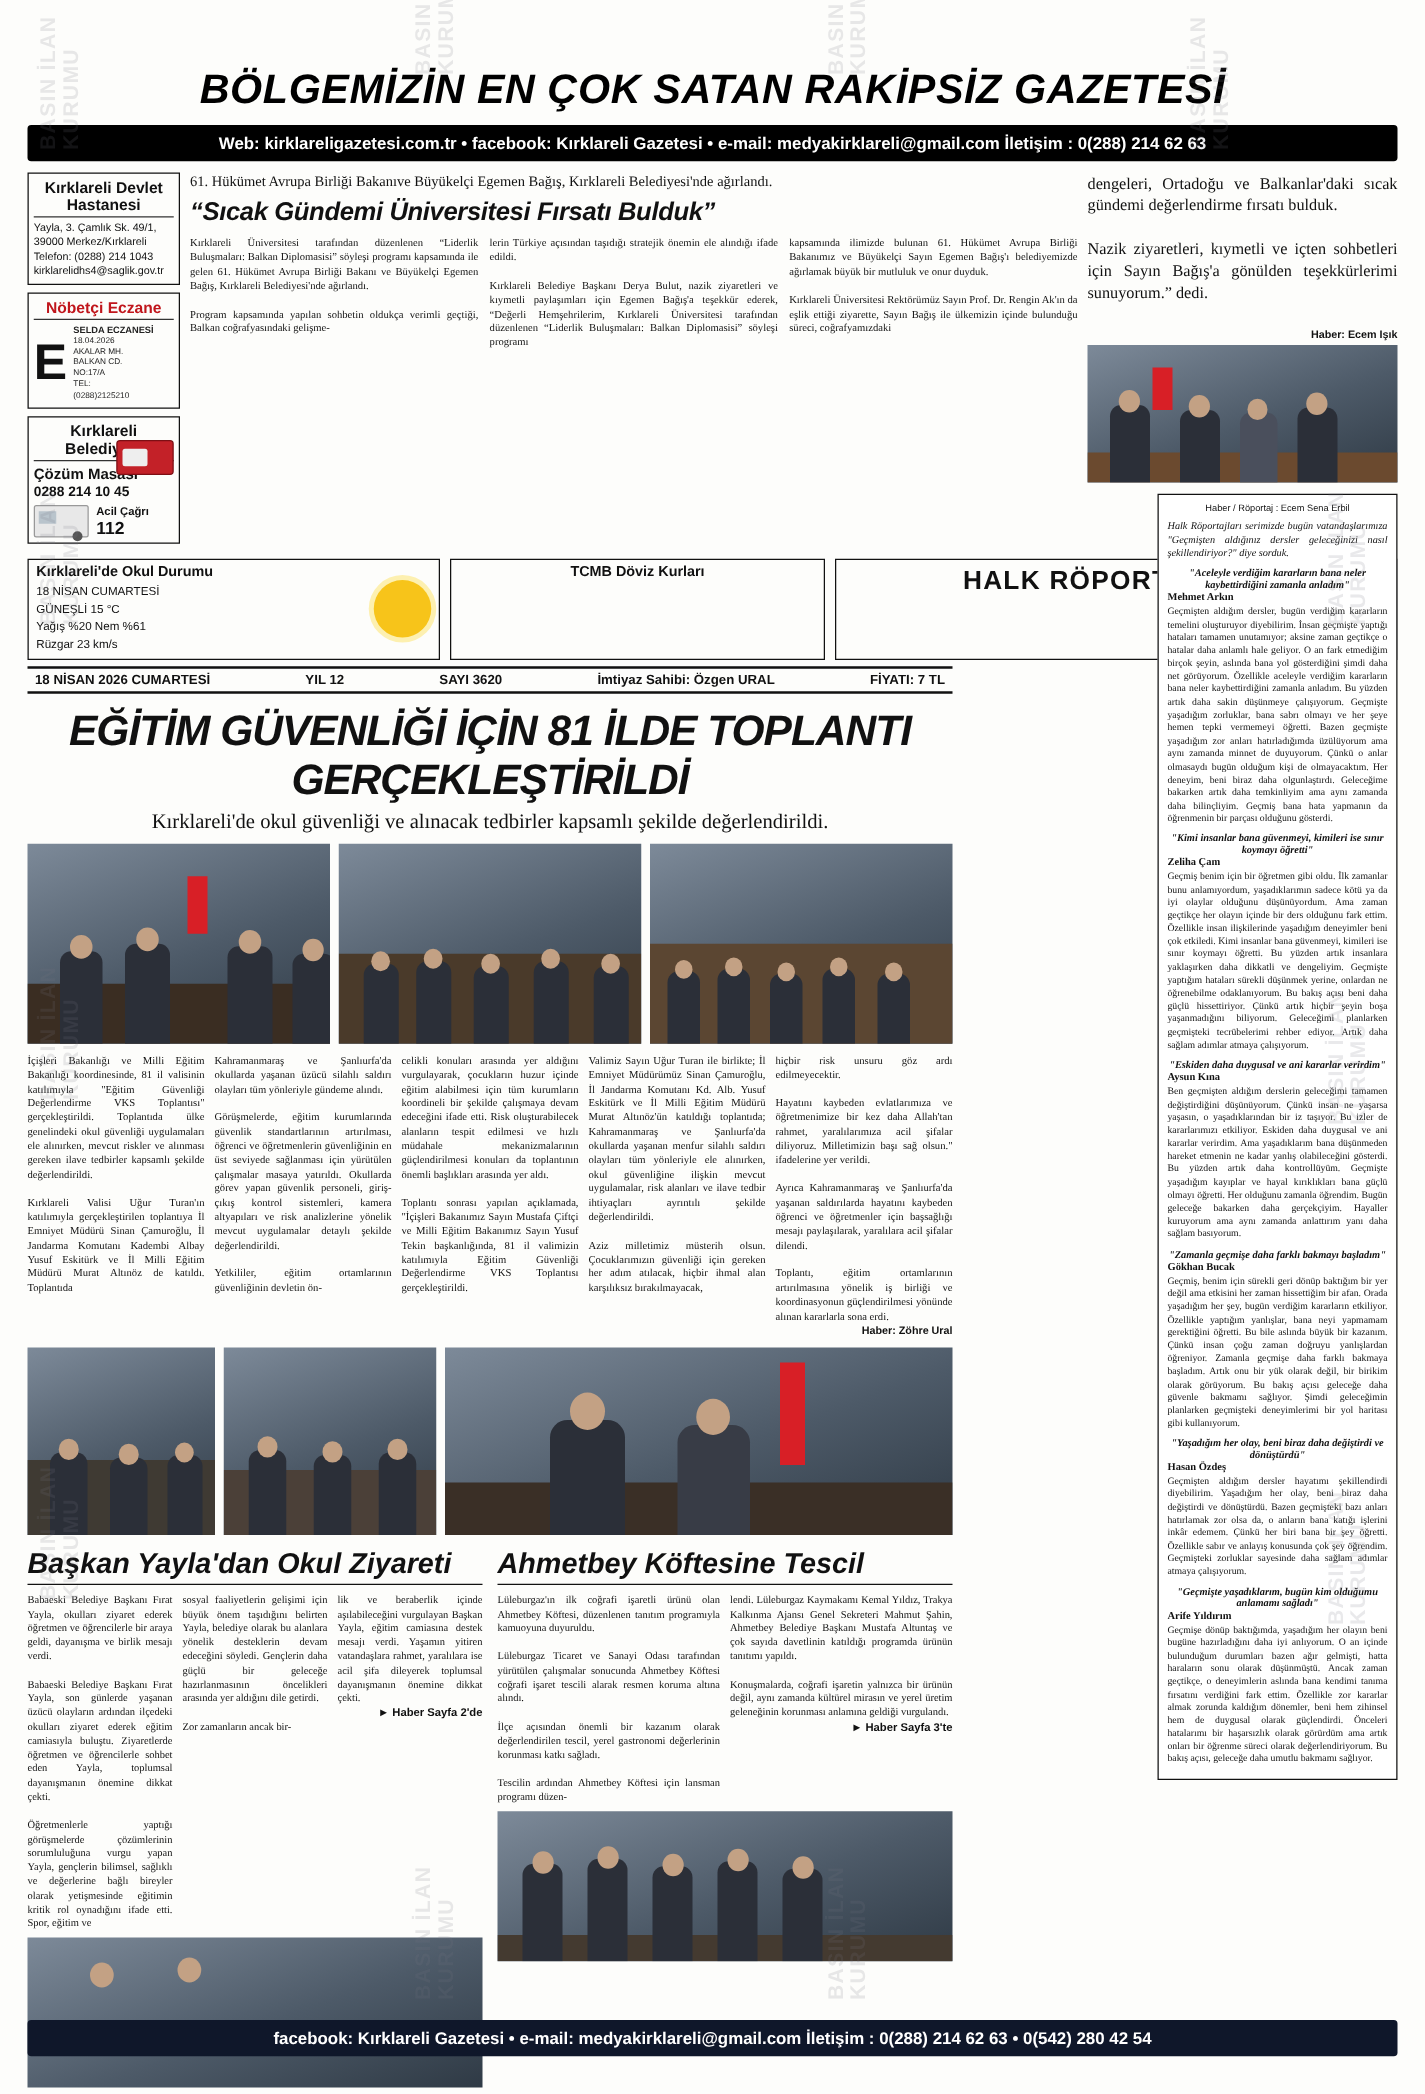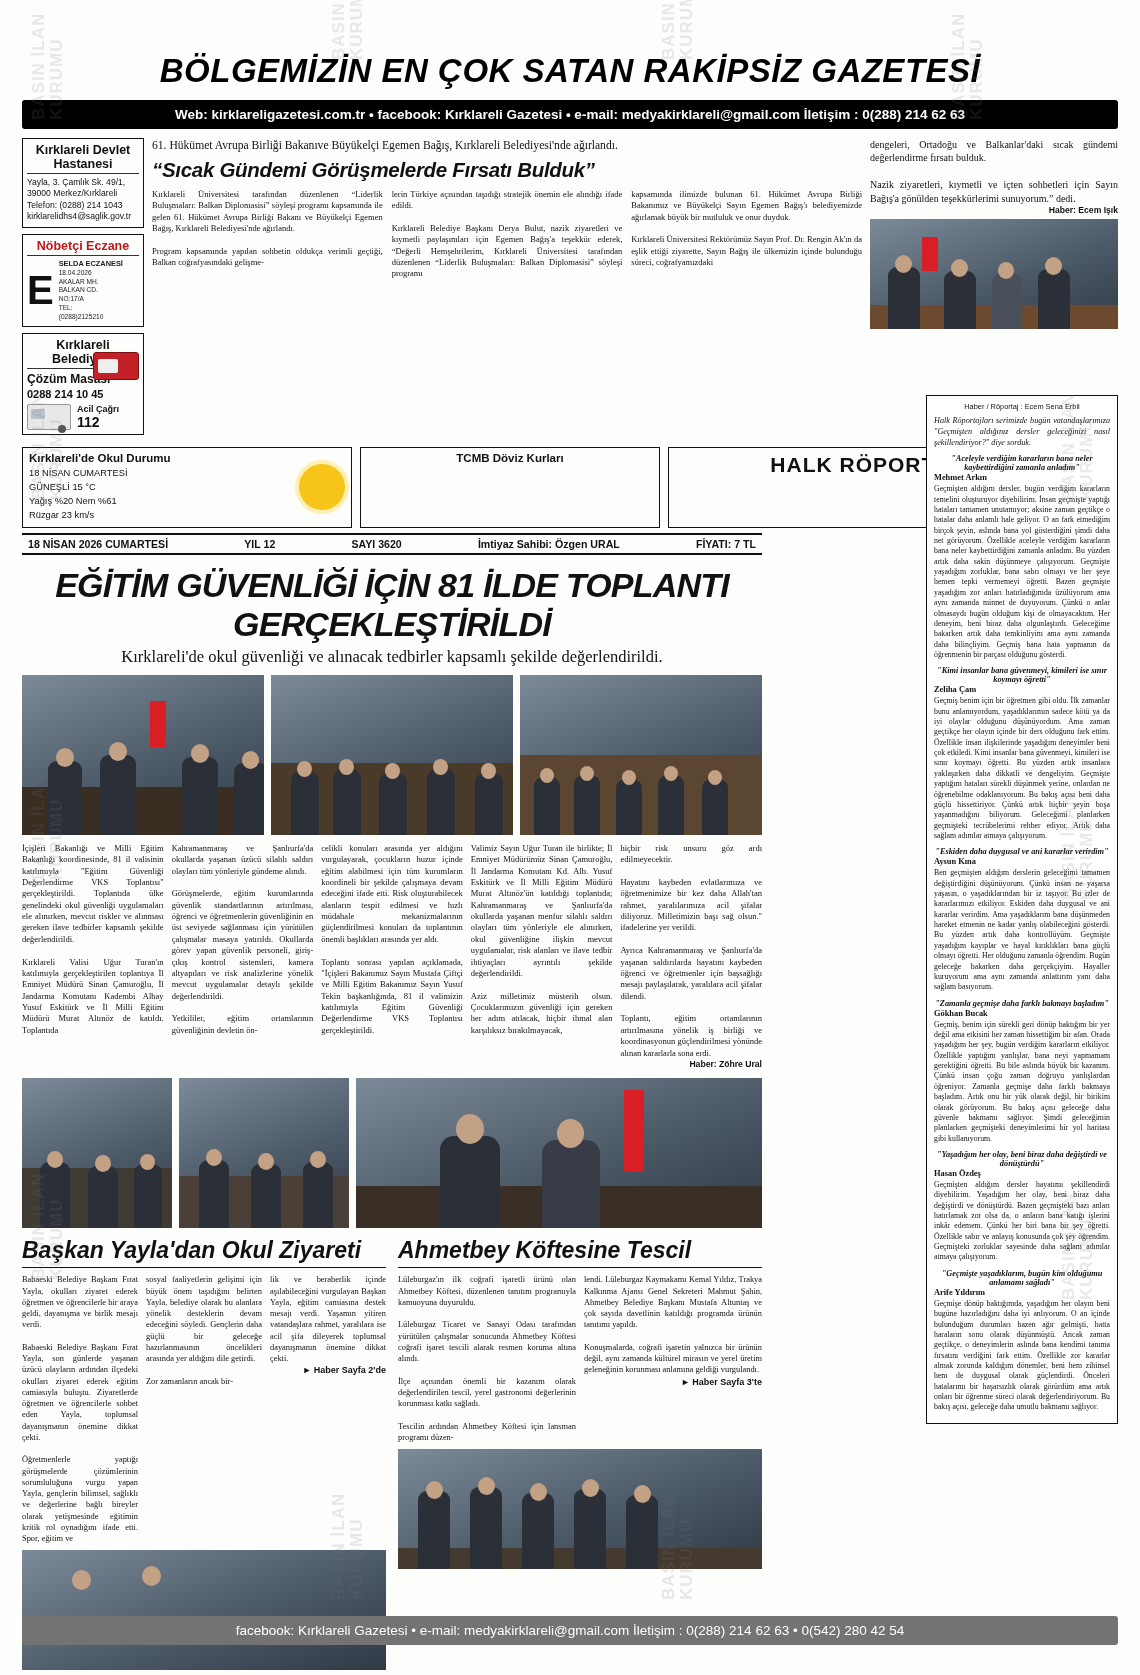"dengeleri, Ortadoğu ve Balkanlar'daki" div { font-size: 10px -> 13px; margin-bottom: 0 -> 20px }
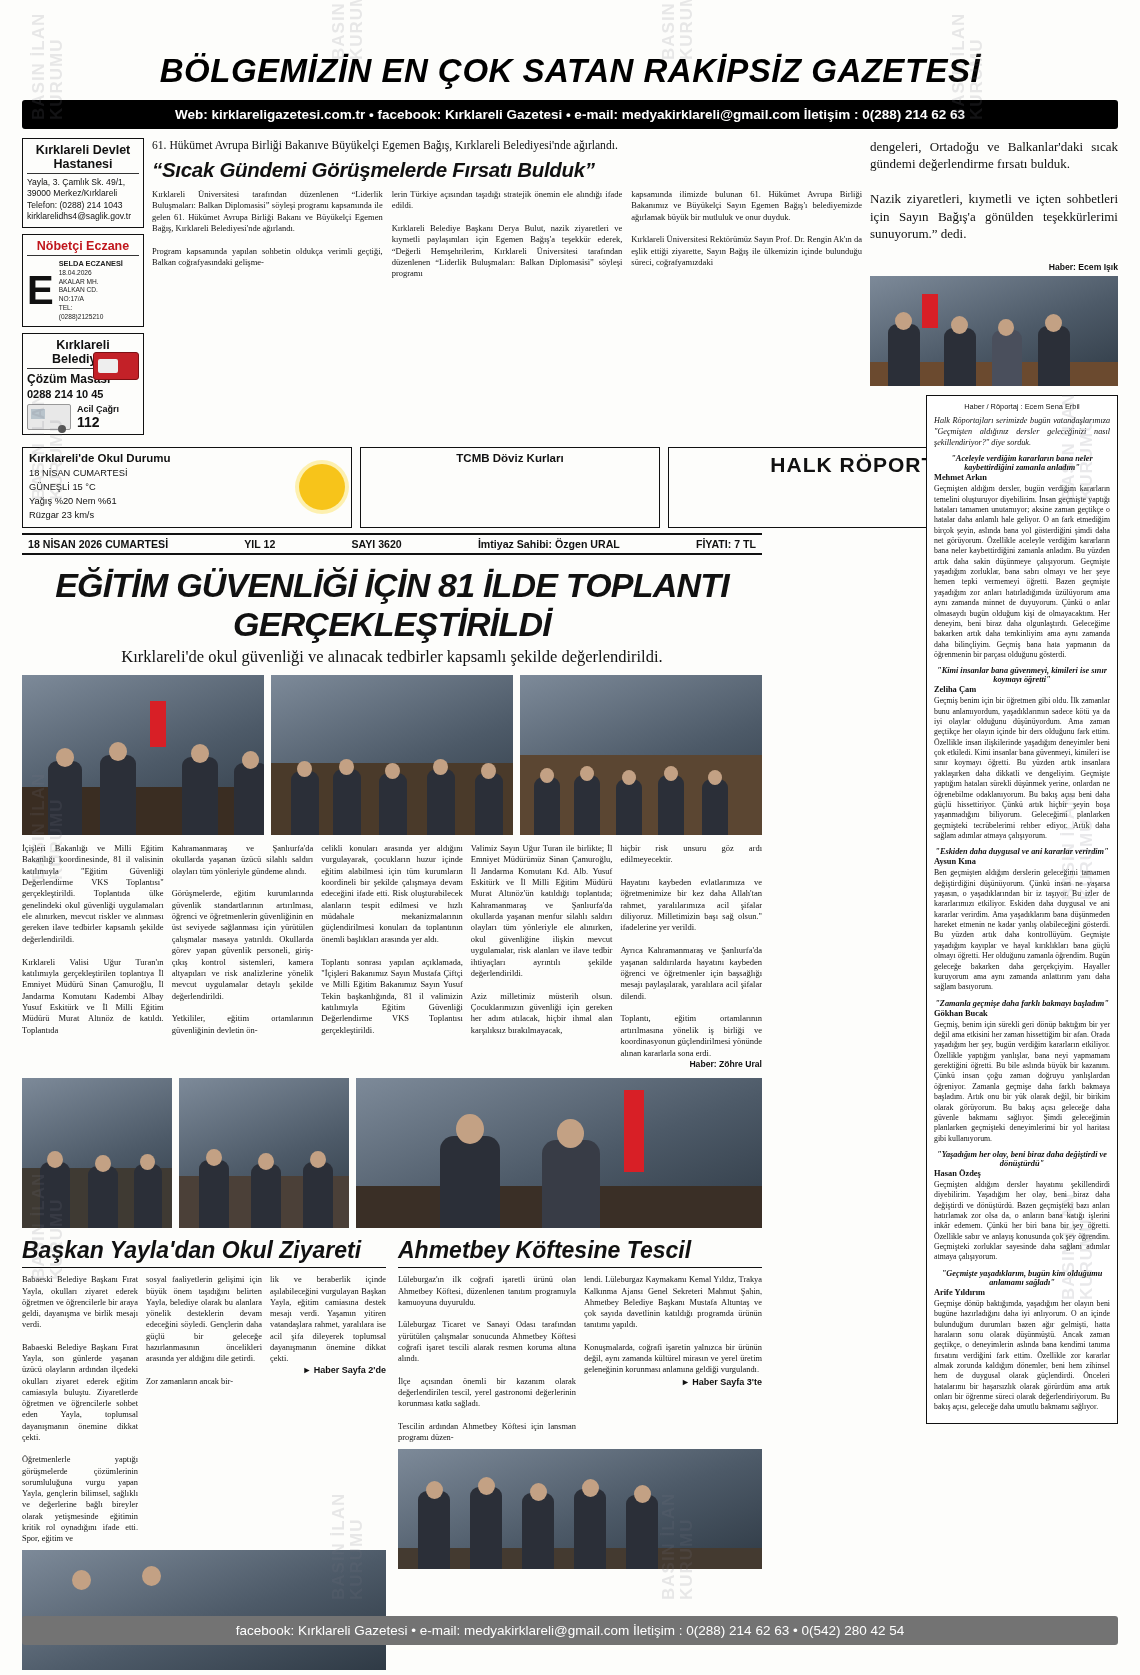"“Sıcak Gündemi Görüşmelerde Fırsatı" div.lead-title { text: Görüşmelerde -> Üniversitesi }
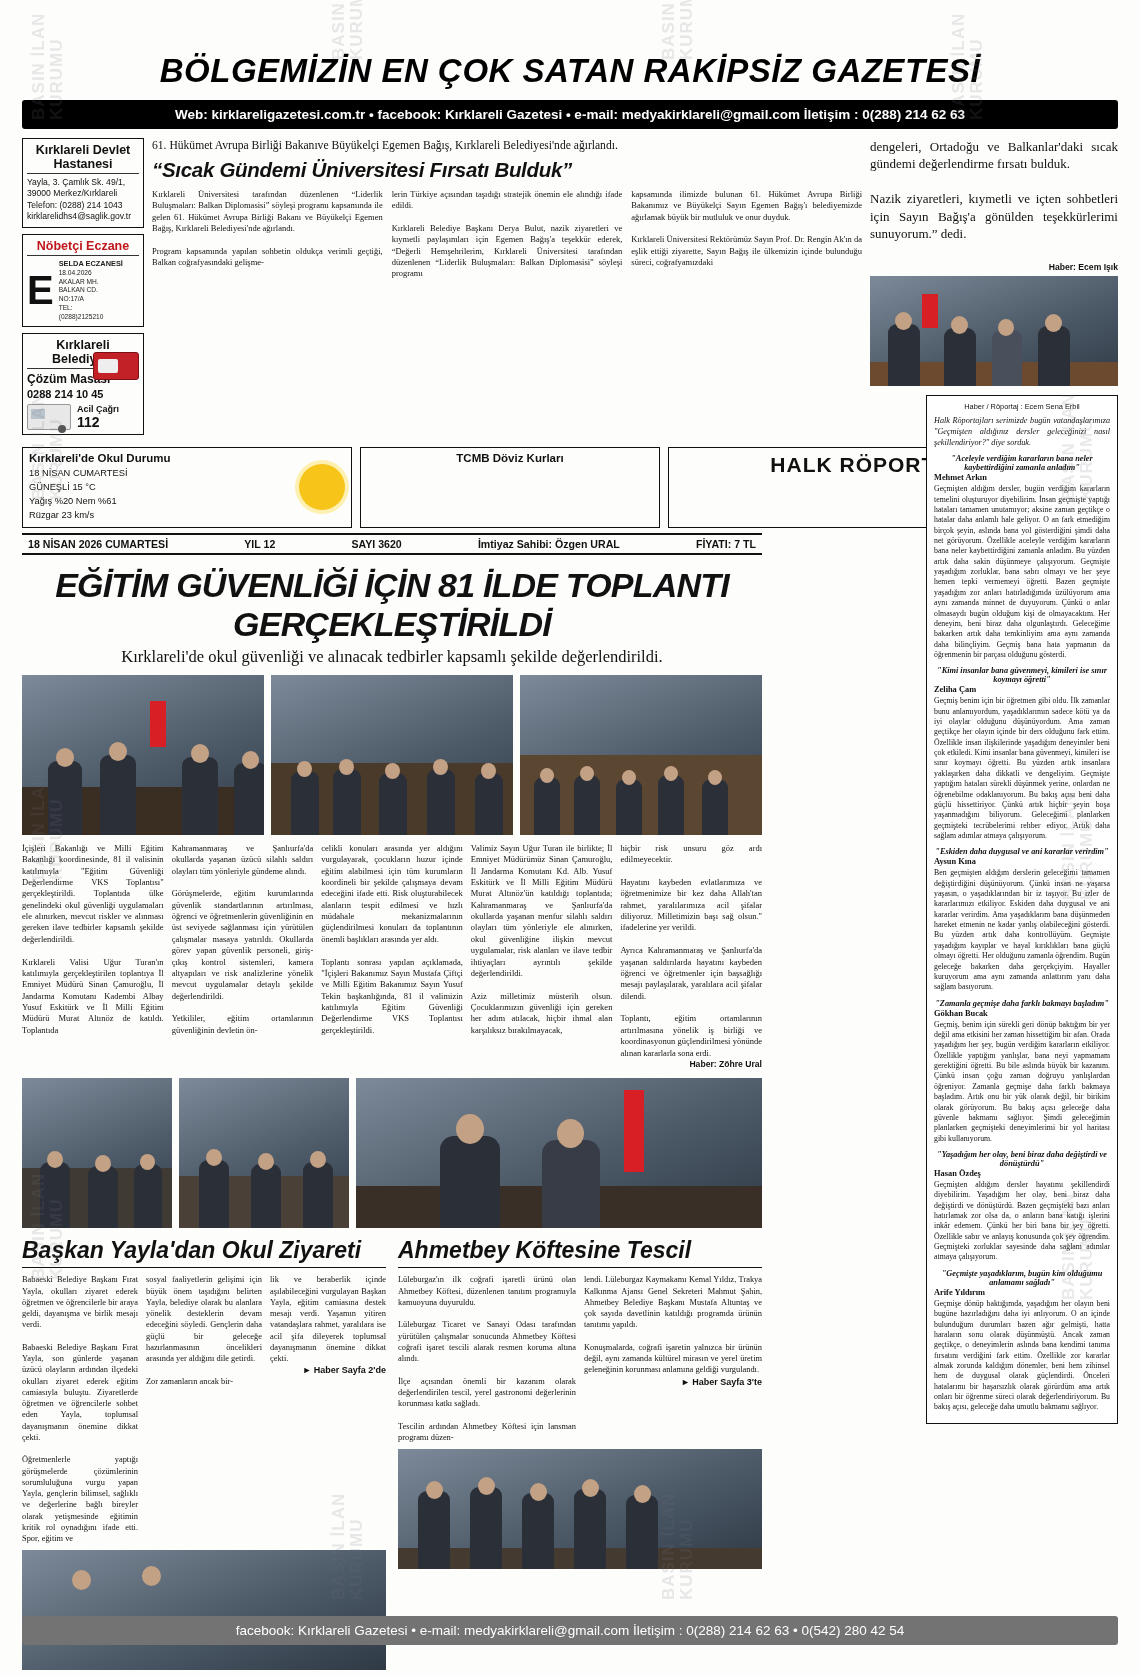"facebook: Kırklareli Gazetesi • e-mail:" .footerbar { background: #737373 -> #0f172a; font-weight: 400 -> 700 }
